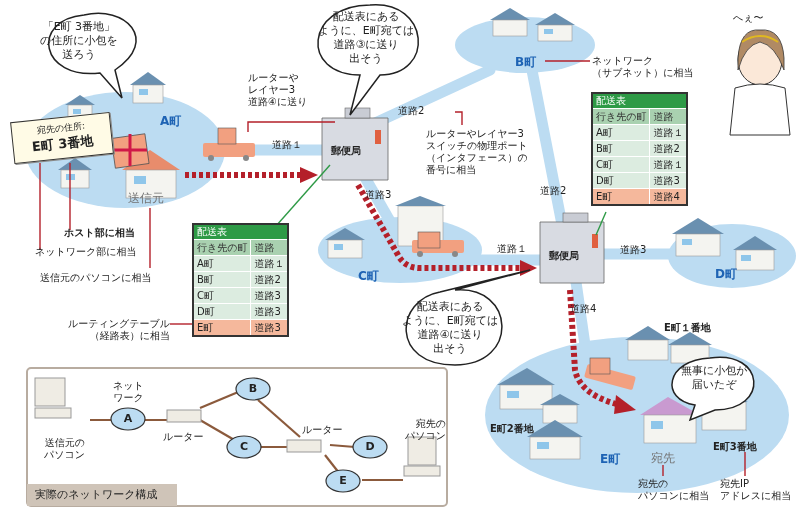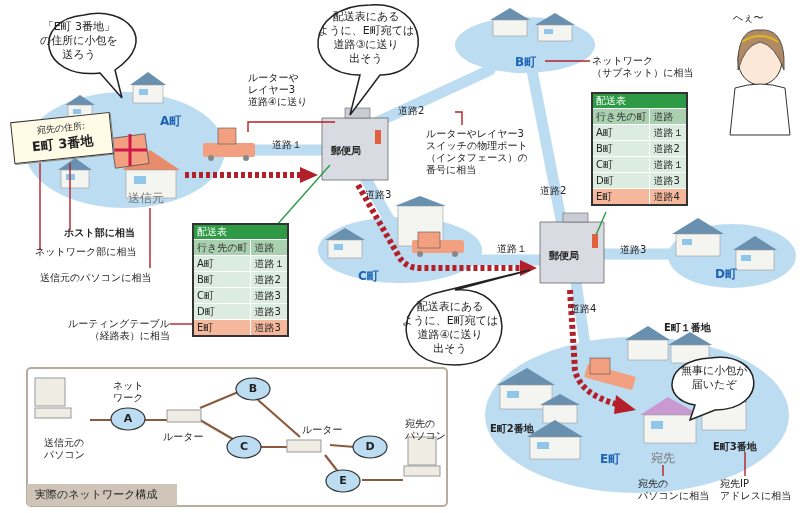"ネット" .lbl.center { text-align: left -> right }
